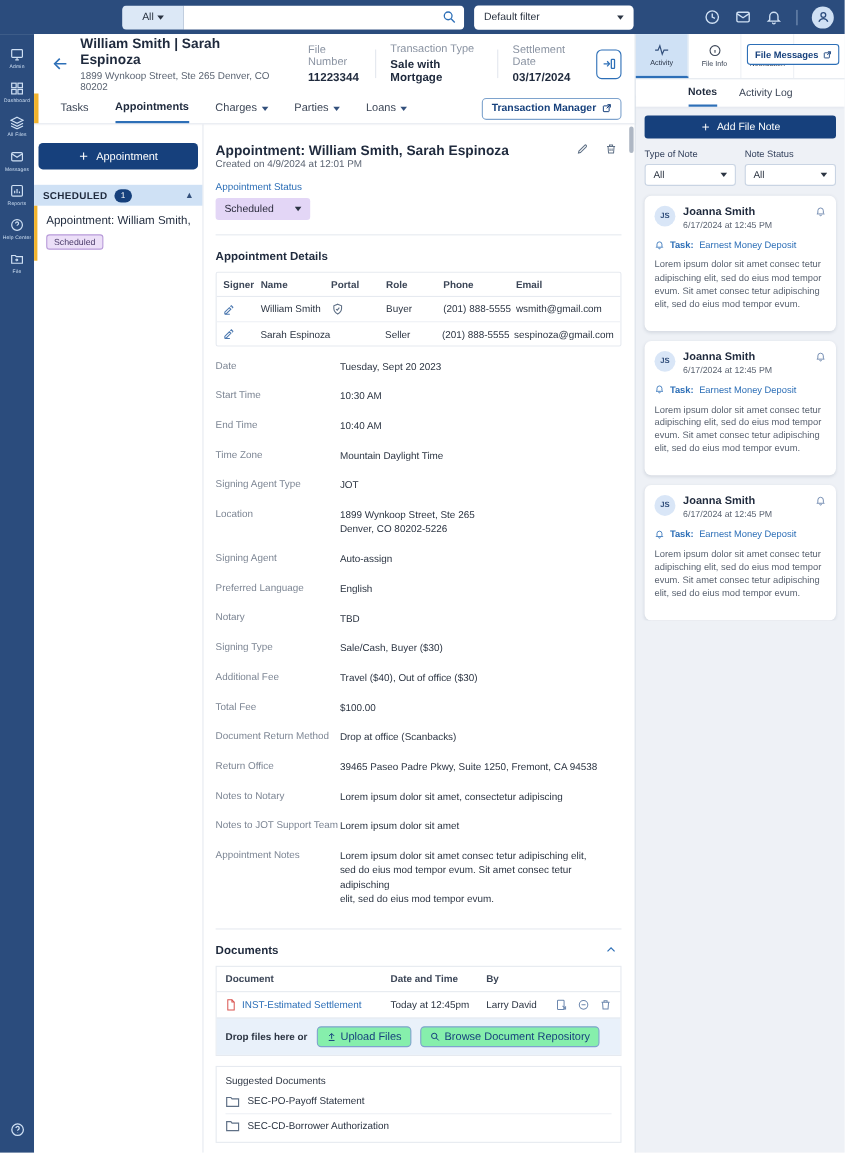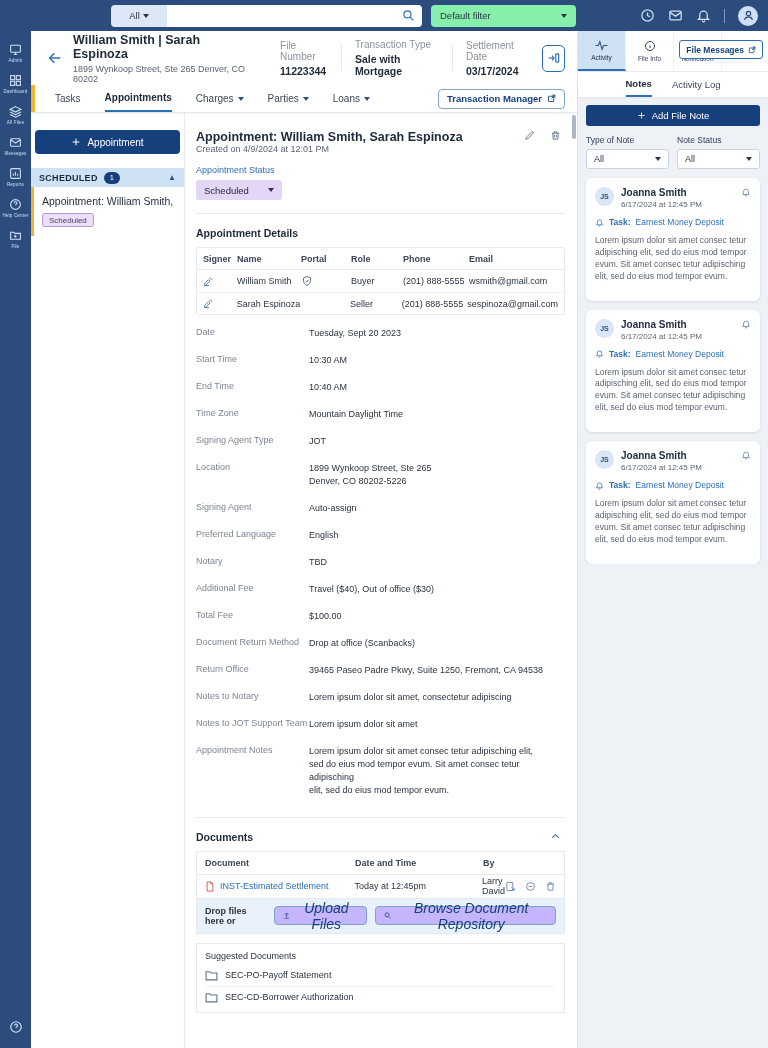"Default filter" .filter-select { background: #86efac -> #ffffff }
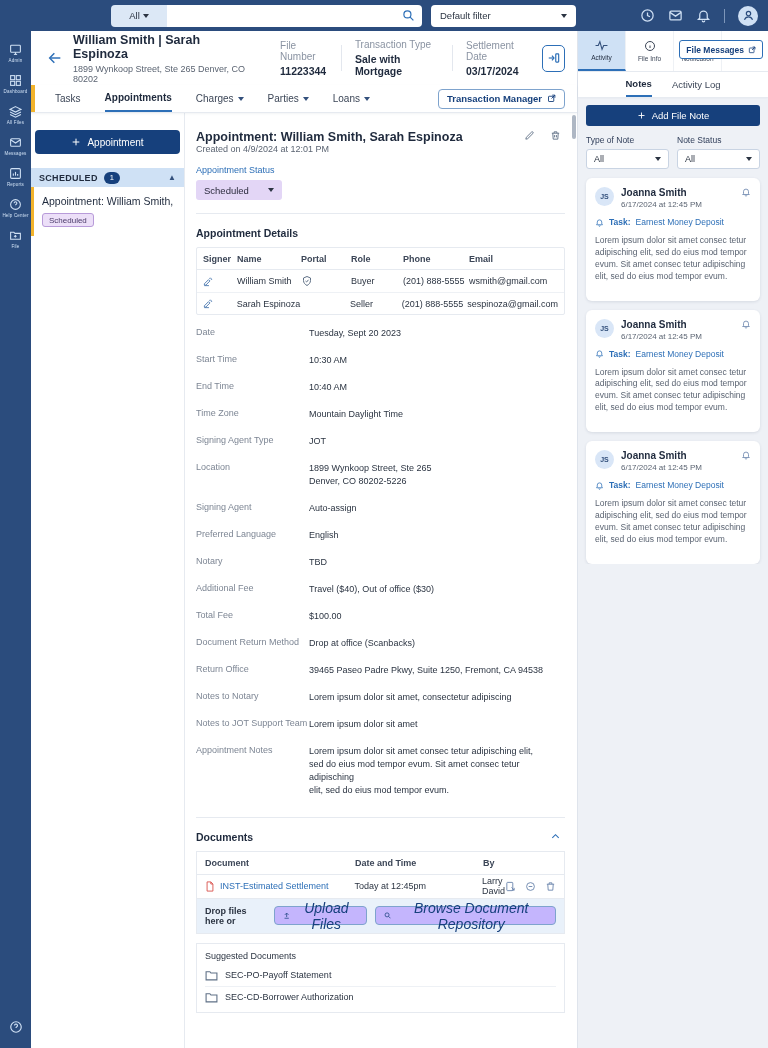"Signing Type" div.kv-row { html: none -> <div> <span>Signing Type</span> <span>Sale/Cash, Buyer ($30)</span> </div> }
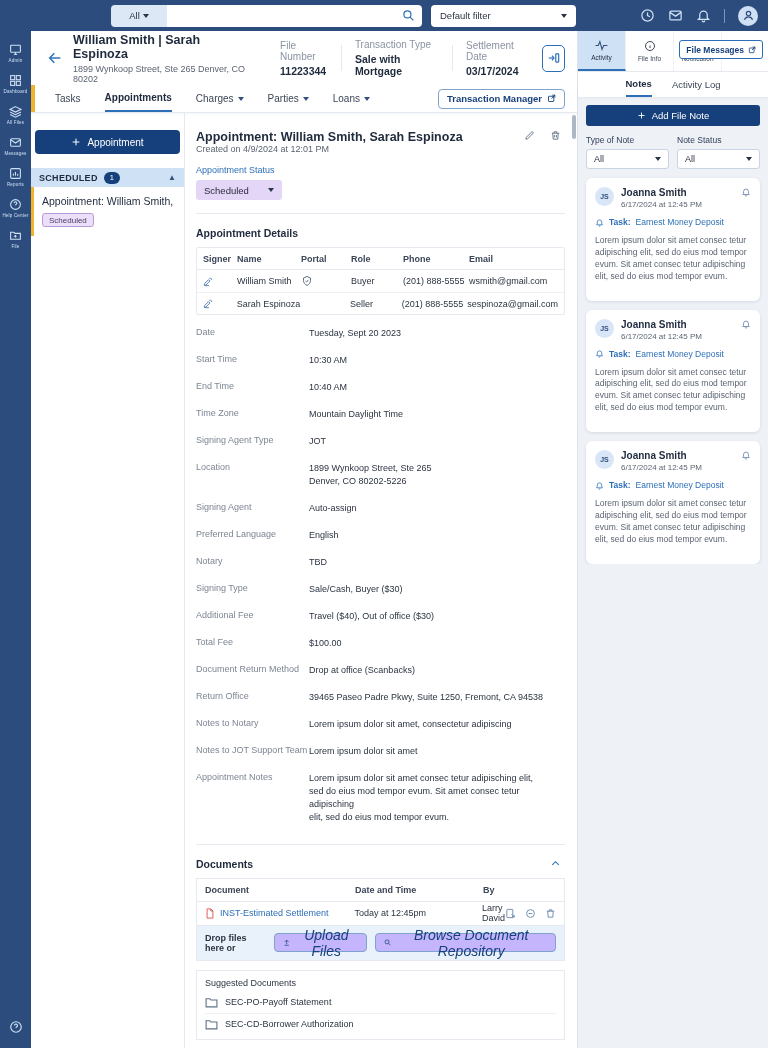"Date and Time" .dc-dt { width: 128px -> 87px }
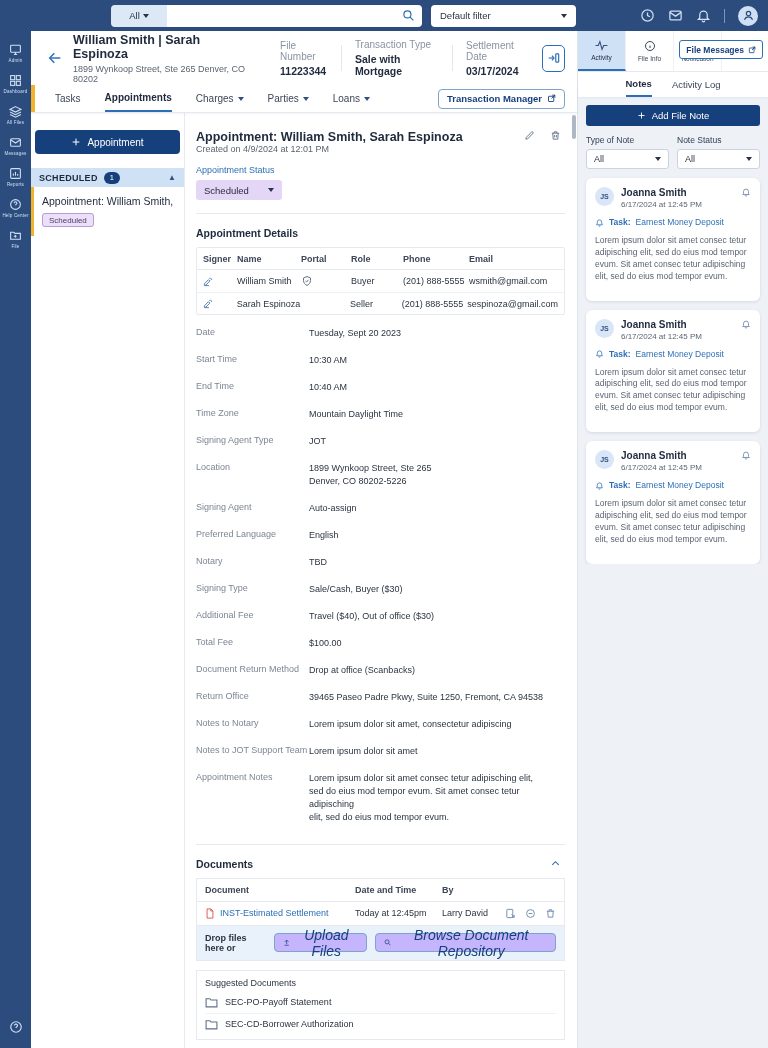"Upload Files" .dz-btn { background: #c4b5fd -> #86efac; font-size: 14px -> 10px; font-style: italic -> none }
